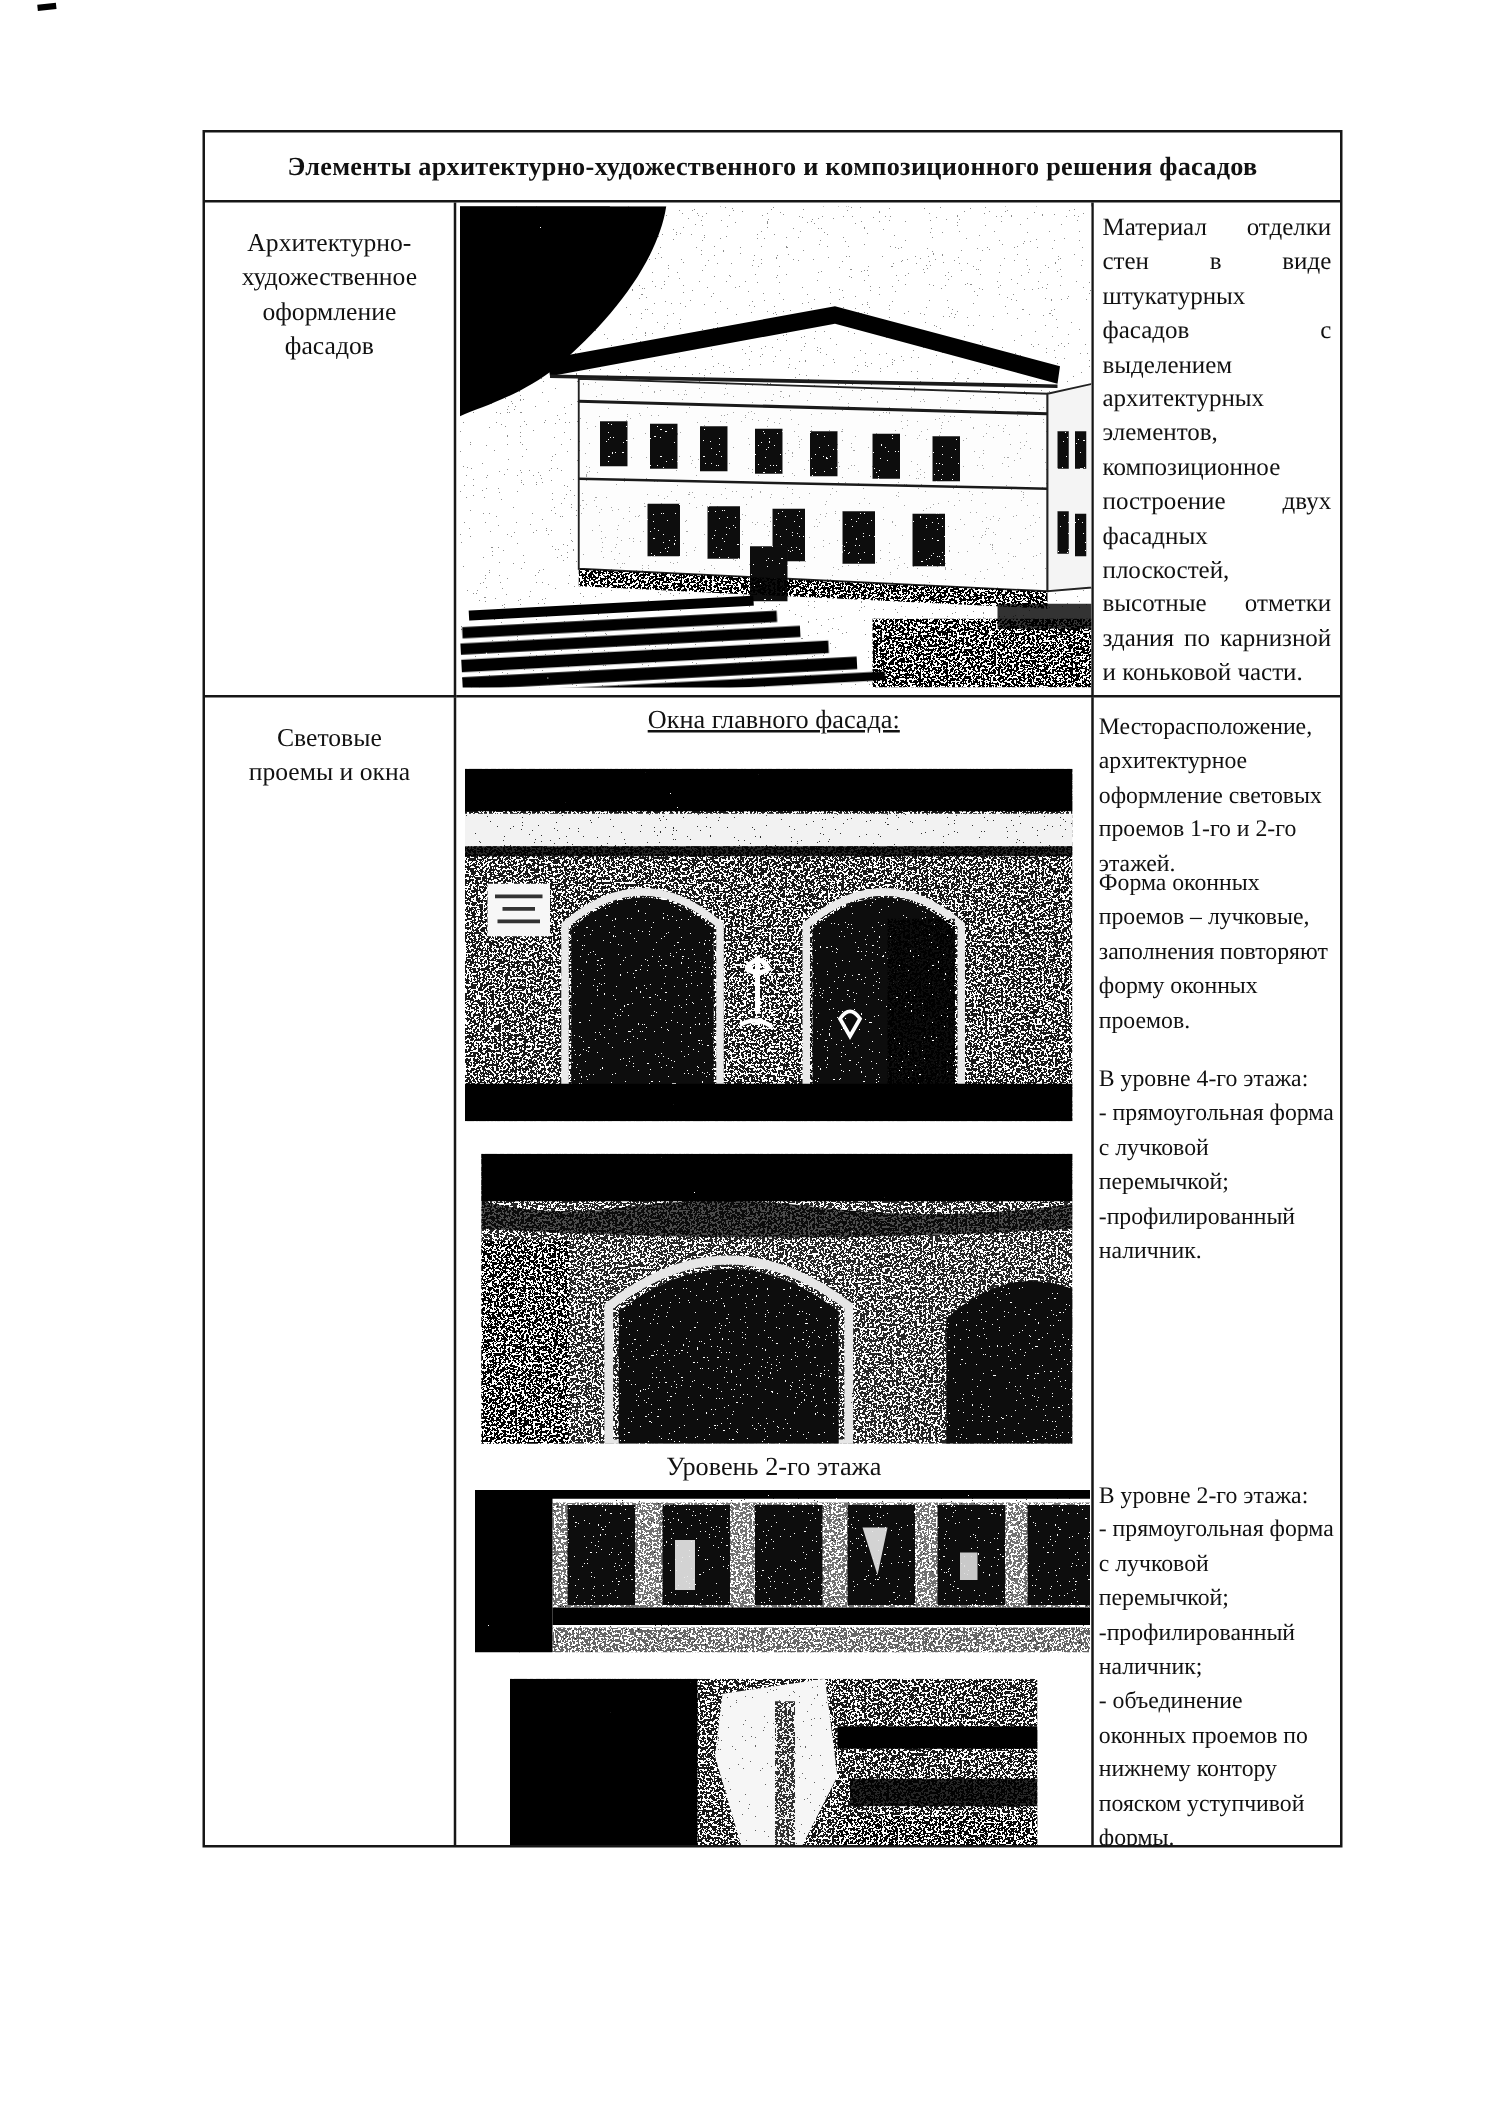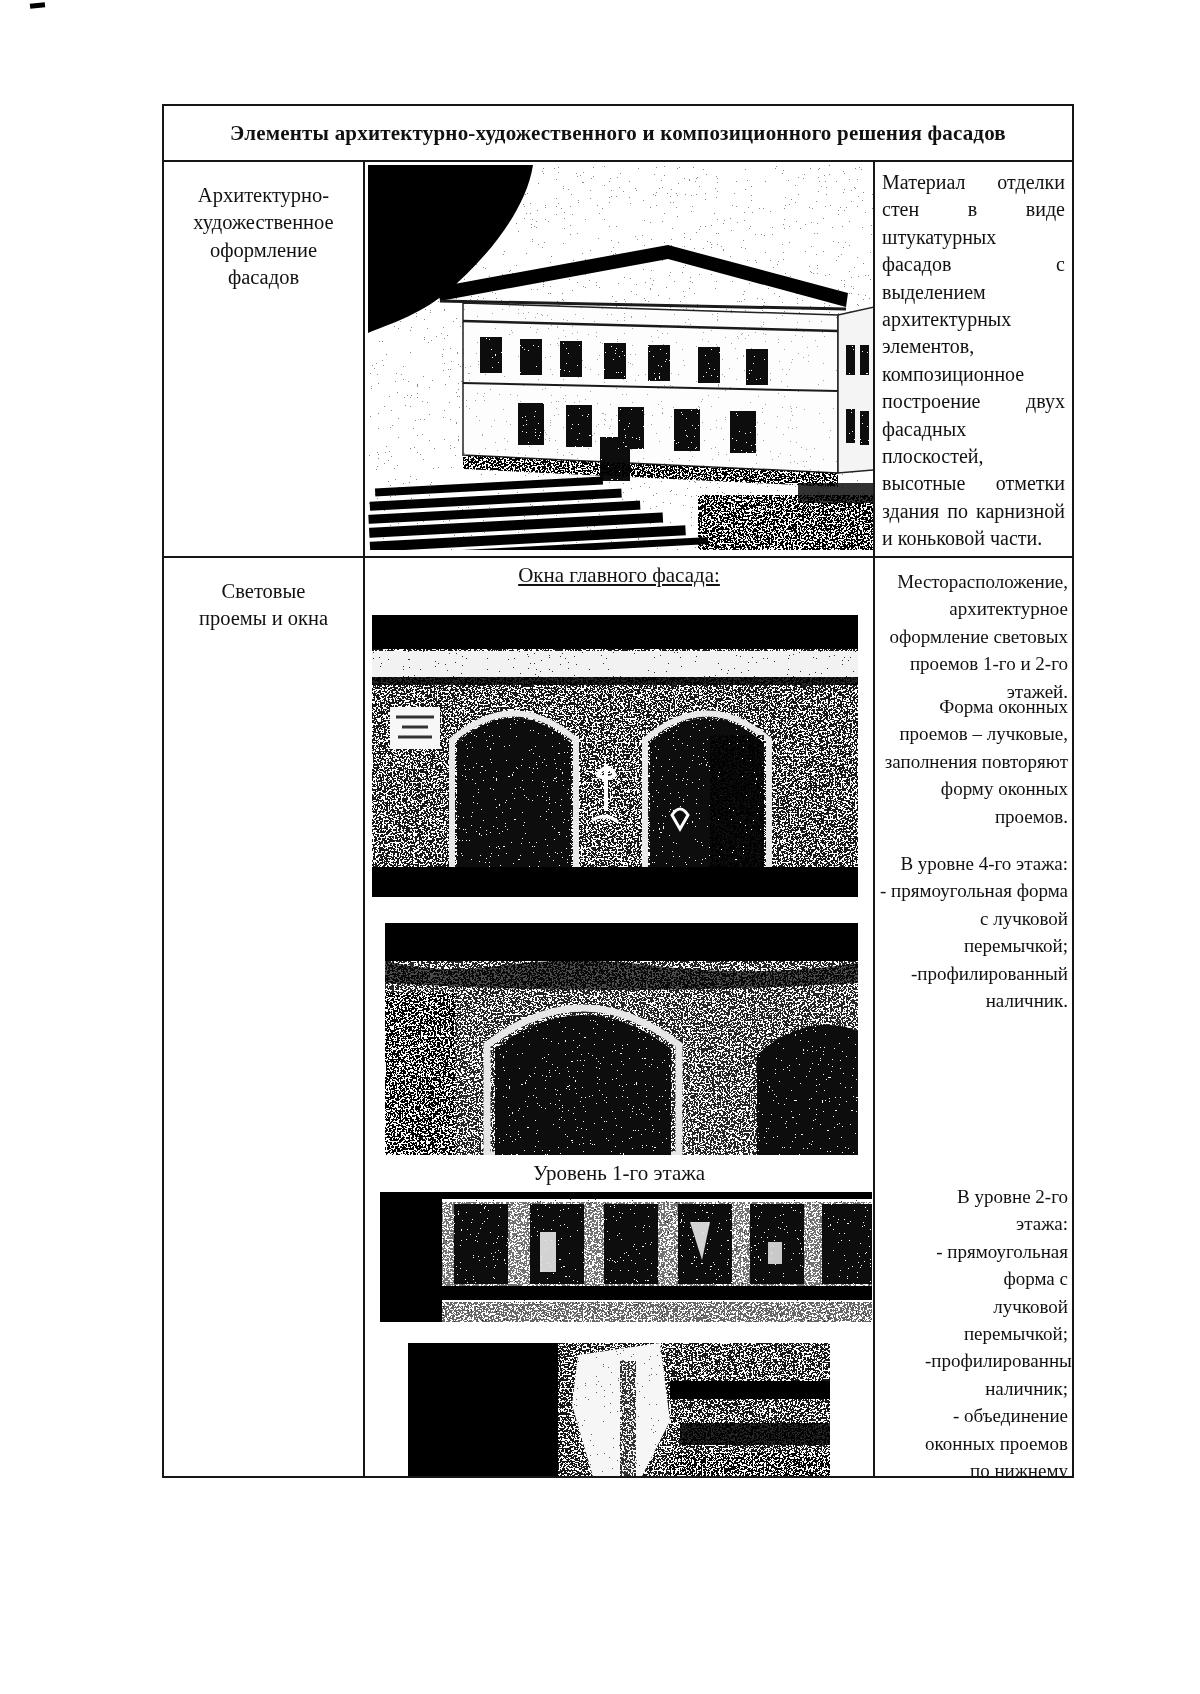"Месторасположение, архитектурное" .col3-row2 { text-align: right -> left }
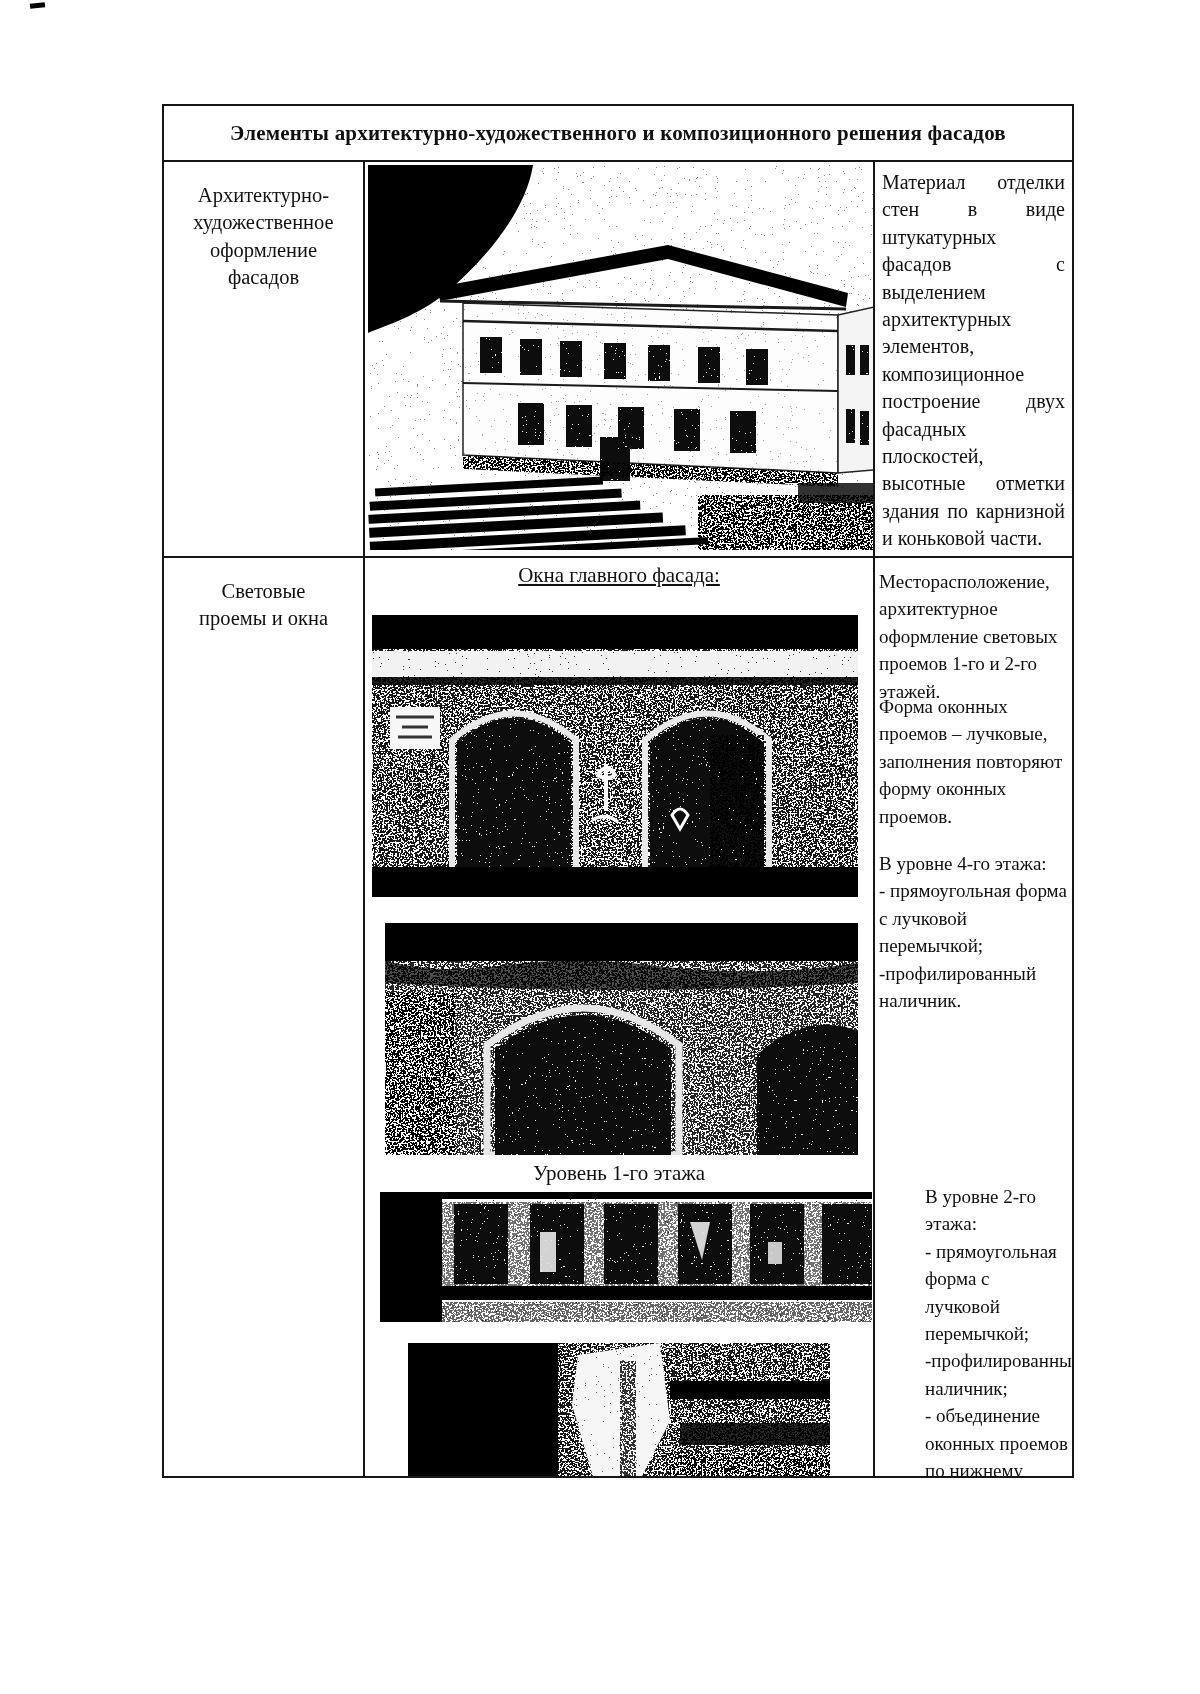"Уровень 1-го этажа" div.cap { text: 1-го -> 2-го }
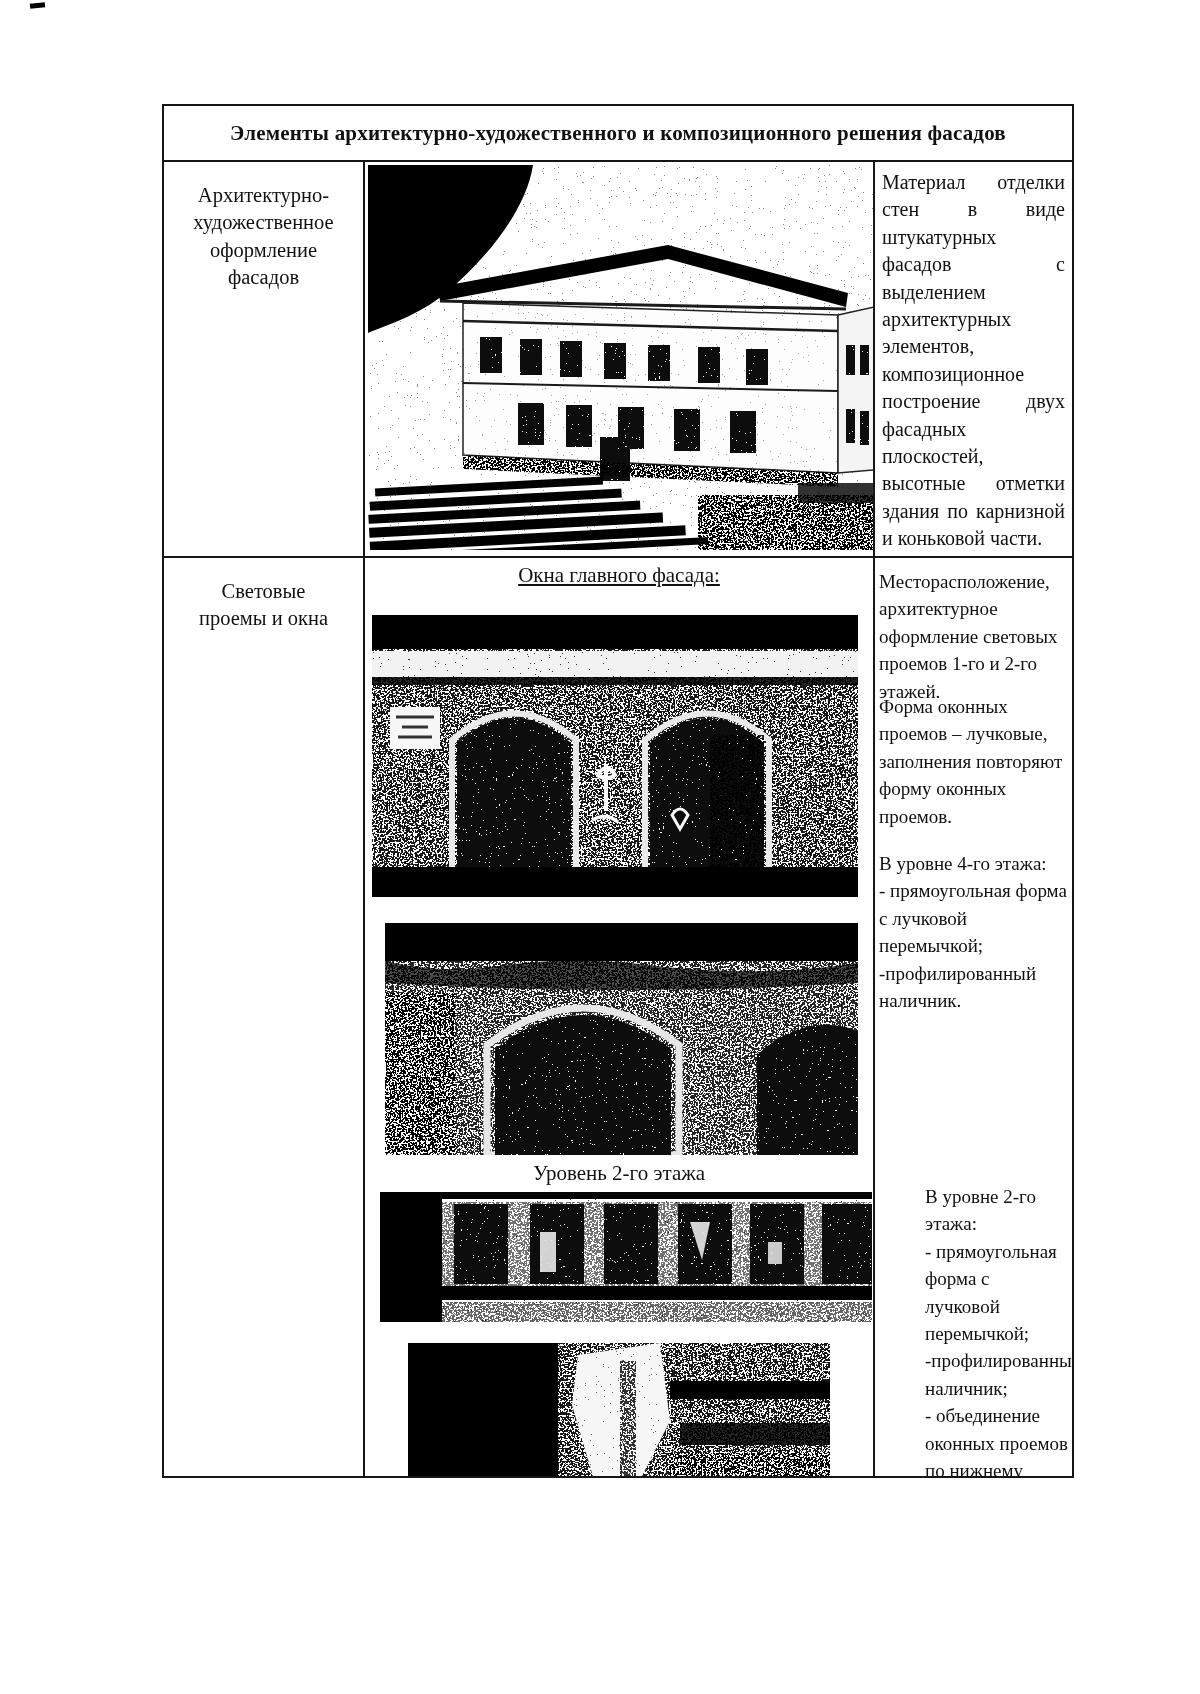"В уровне 2-го этажа:" .blk-d { margin-left: 46px -> none }
